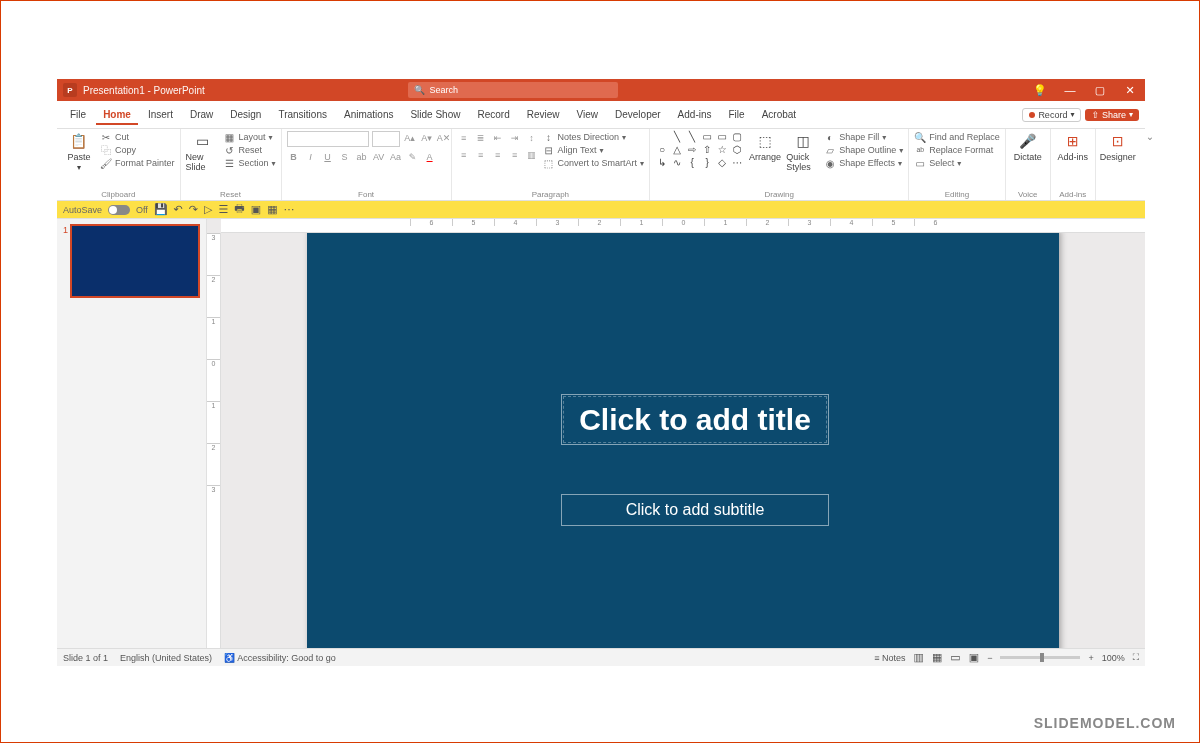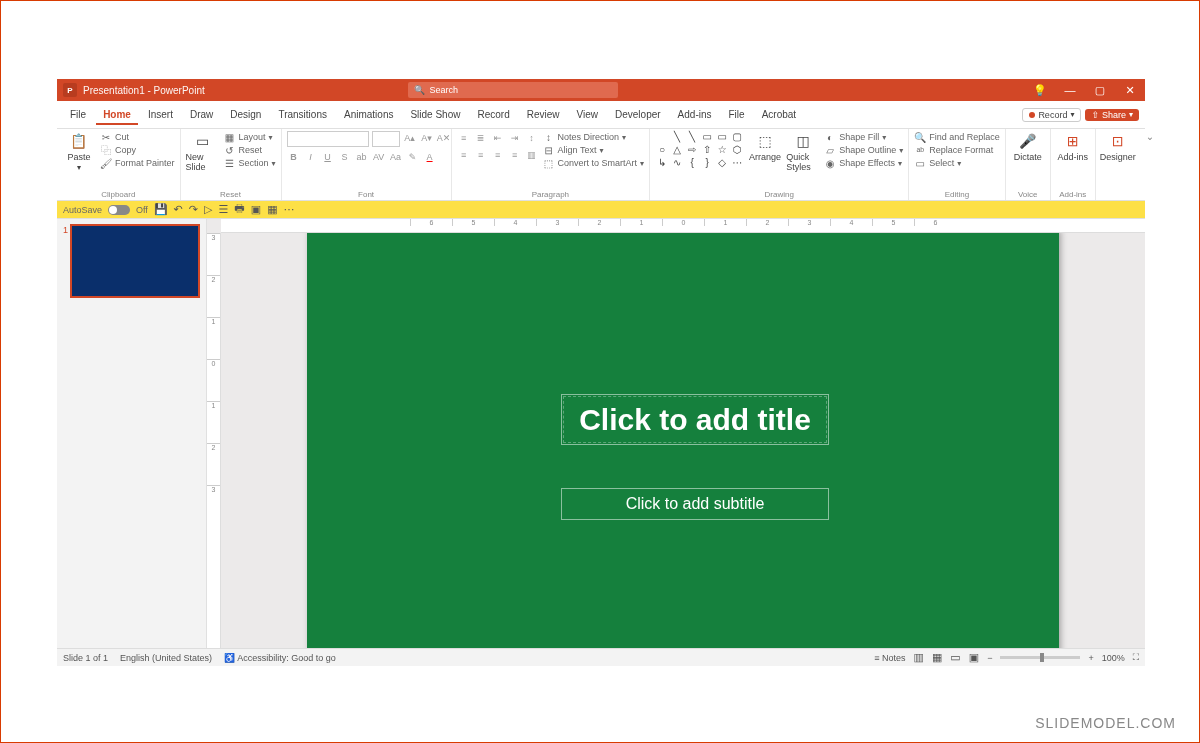"Click to add title" .slide { background: #15803d -> #0c4a6e }
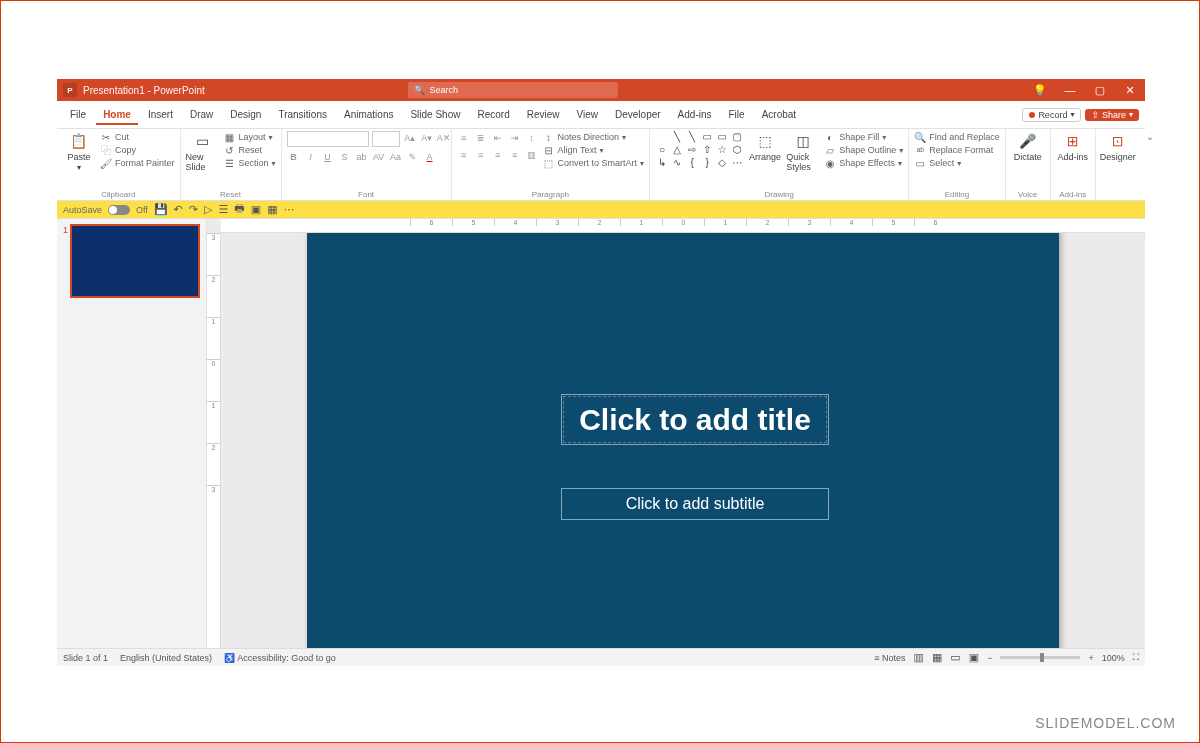"Click to add subtitle" .sub-ph { top: 259px -> 265px }
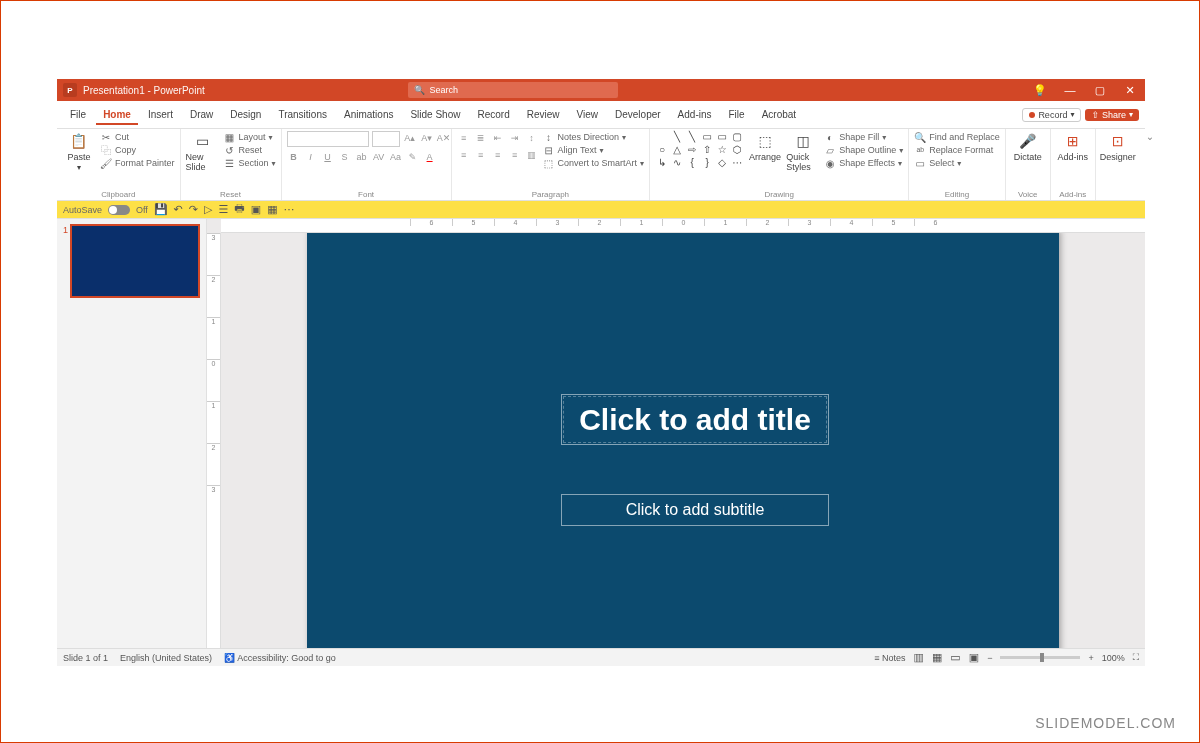"SLIDEMODEL.COM" .watermark { font-weight: 400 -> 700 }
